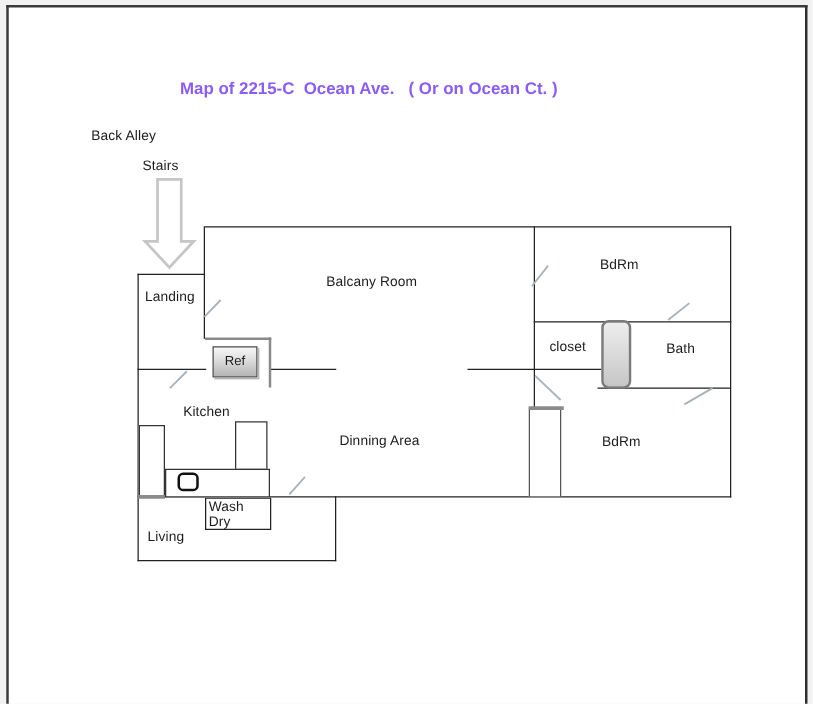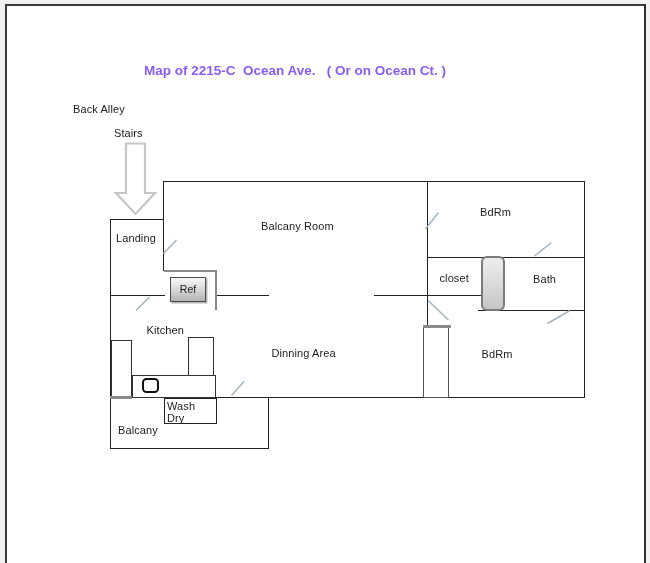"Balcany" span.lbl { text: Balcany -> Living }
